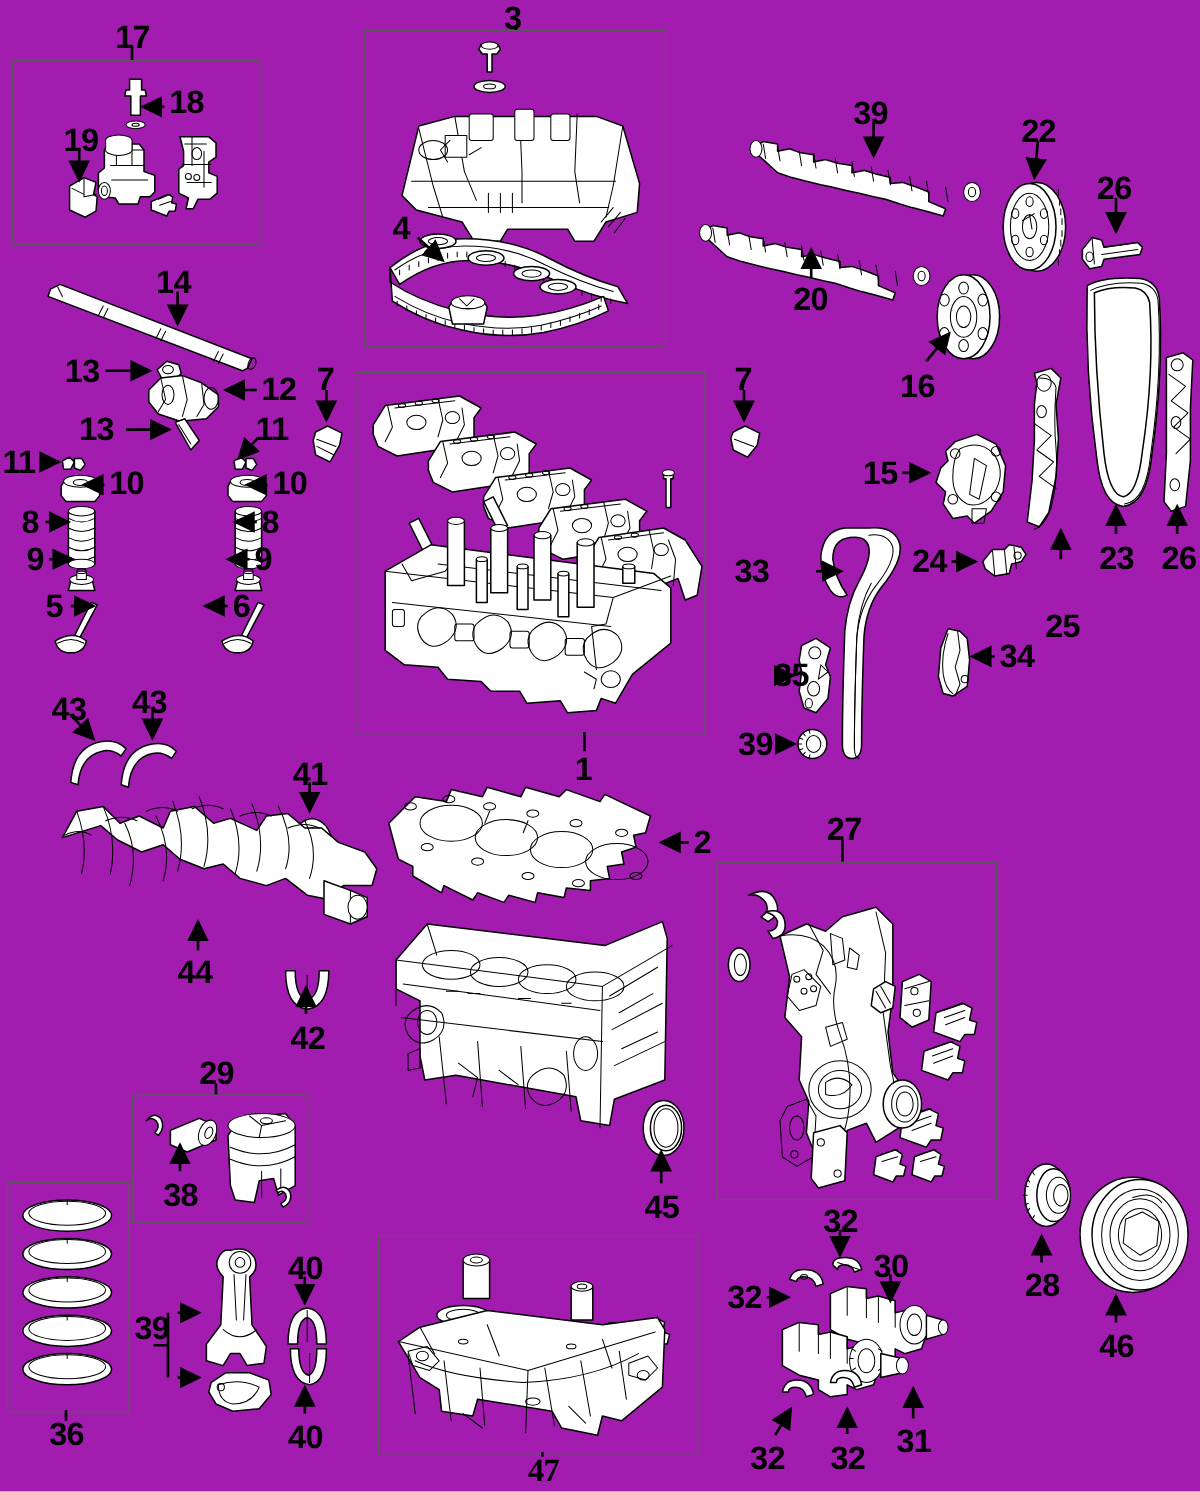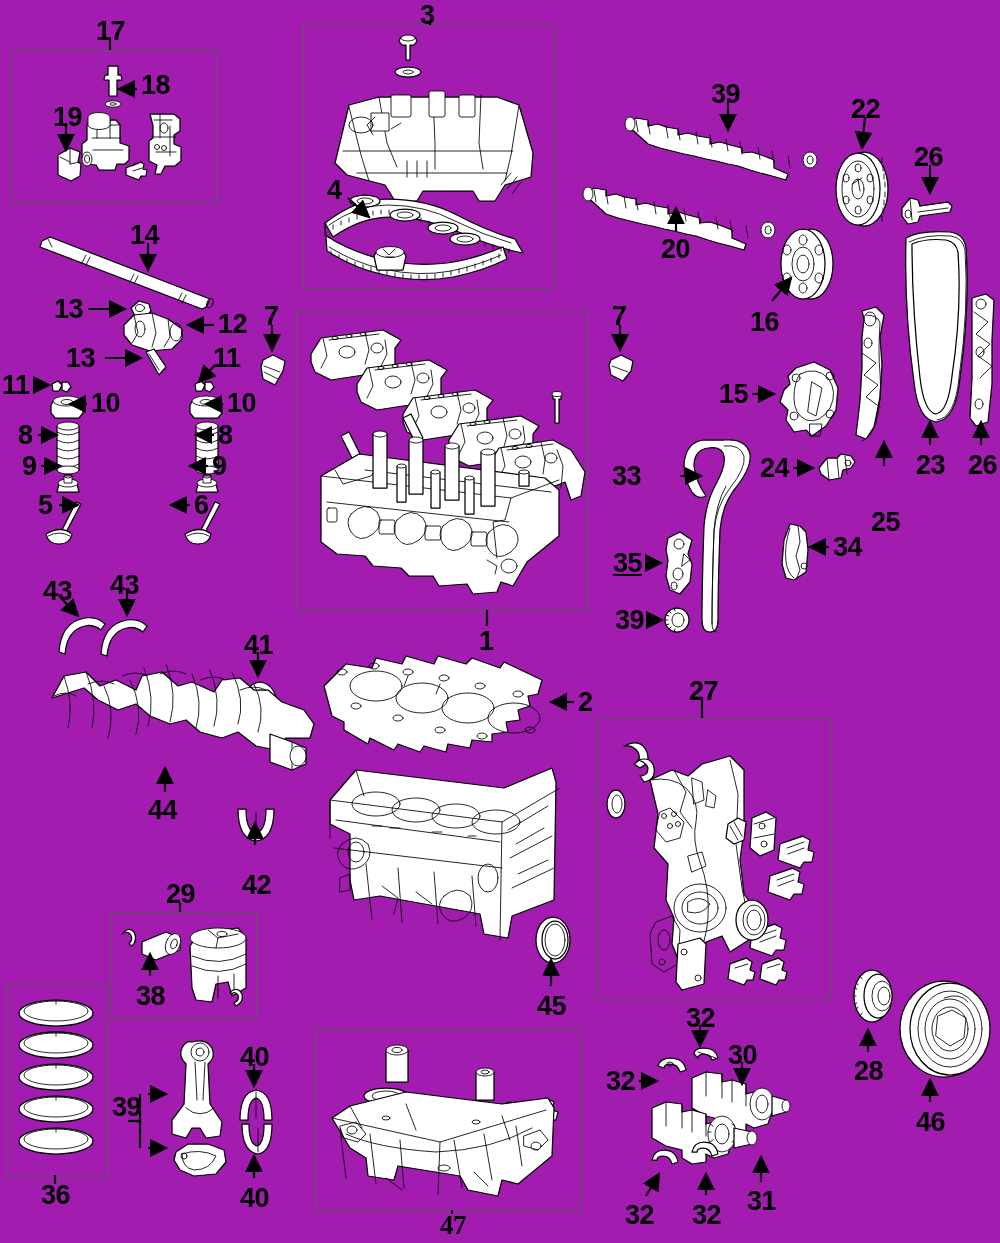"35" div.lbl { left: 613px -> 645px; text-decoration: underline -> none }
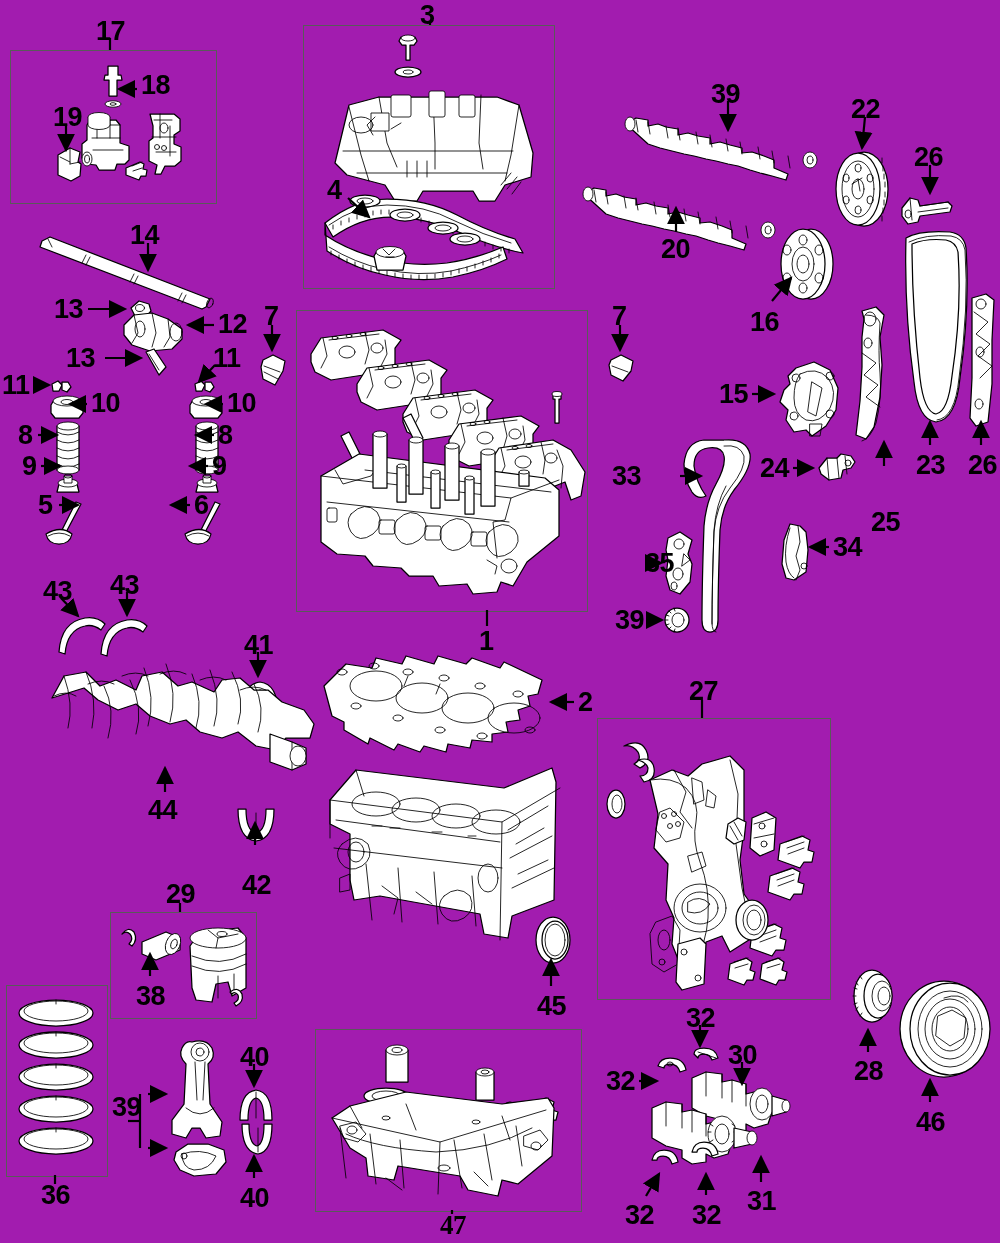"42" div.lbl { margin-top: 20px -> none }
